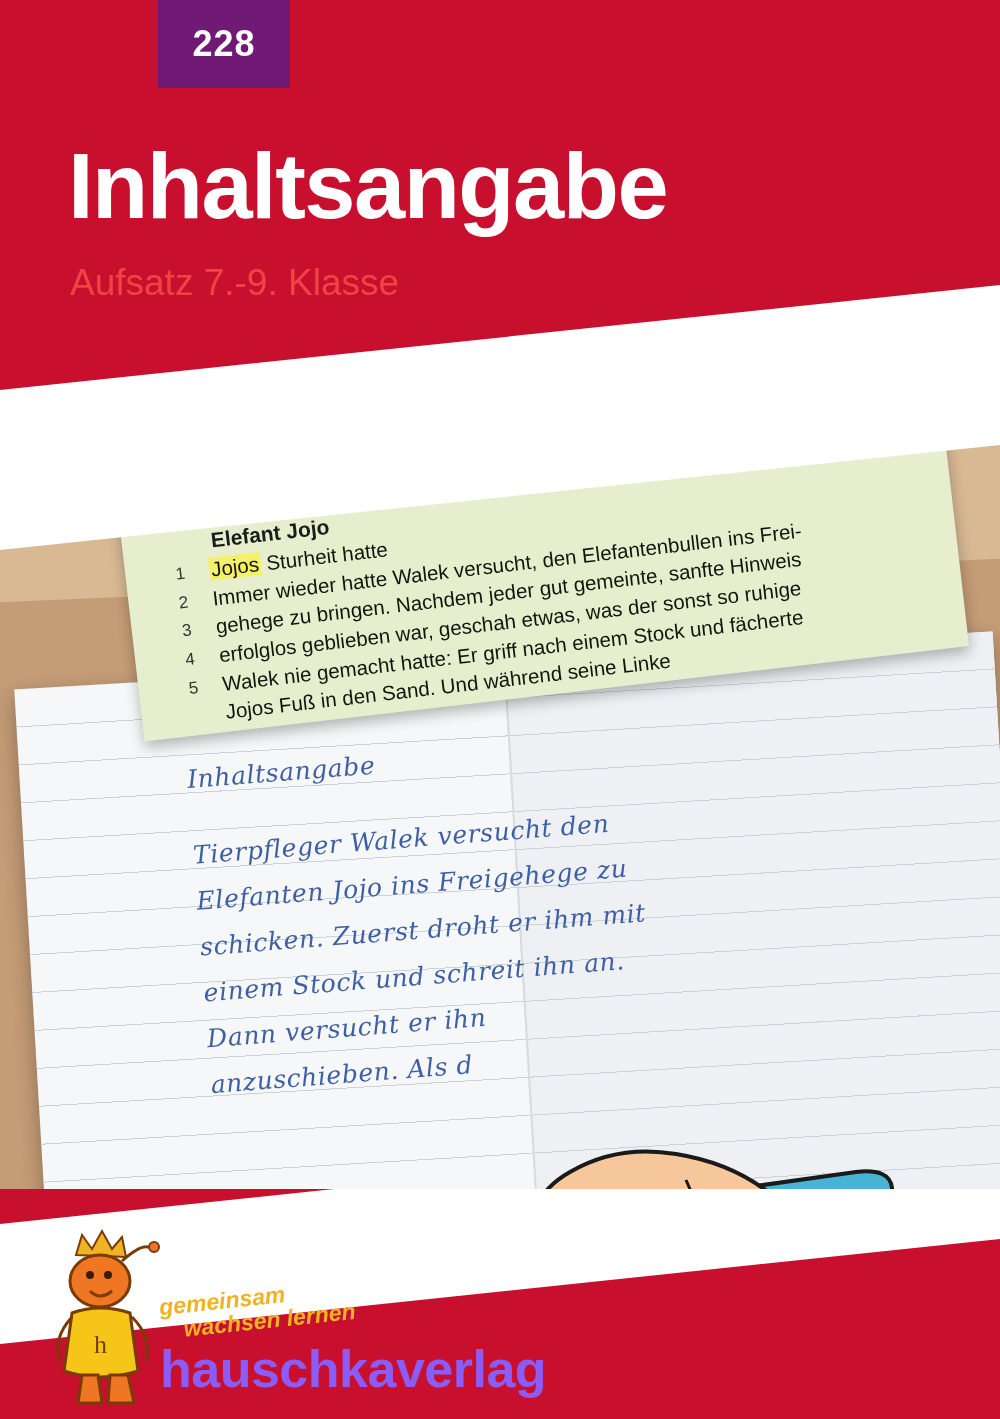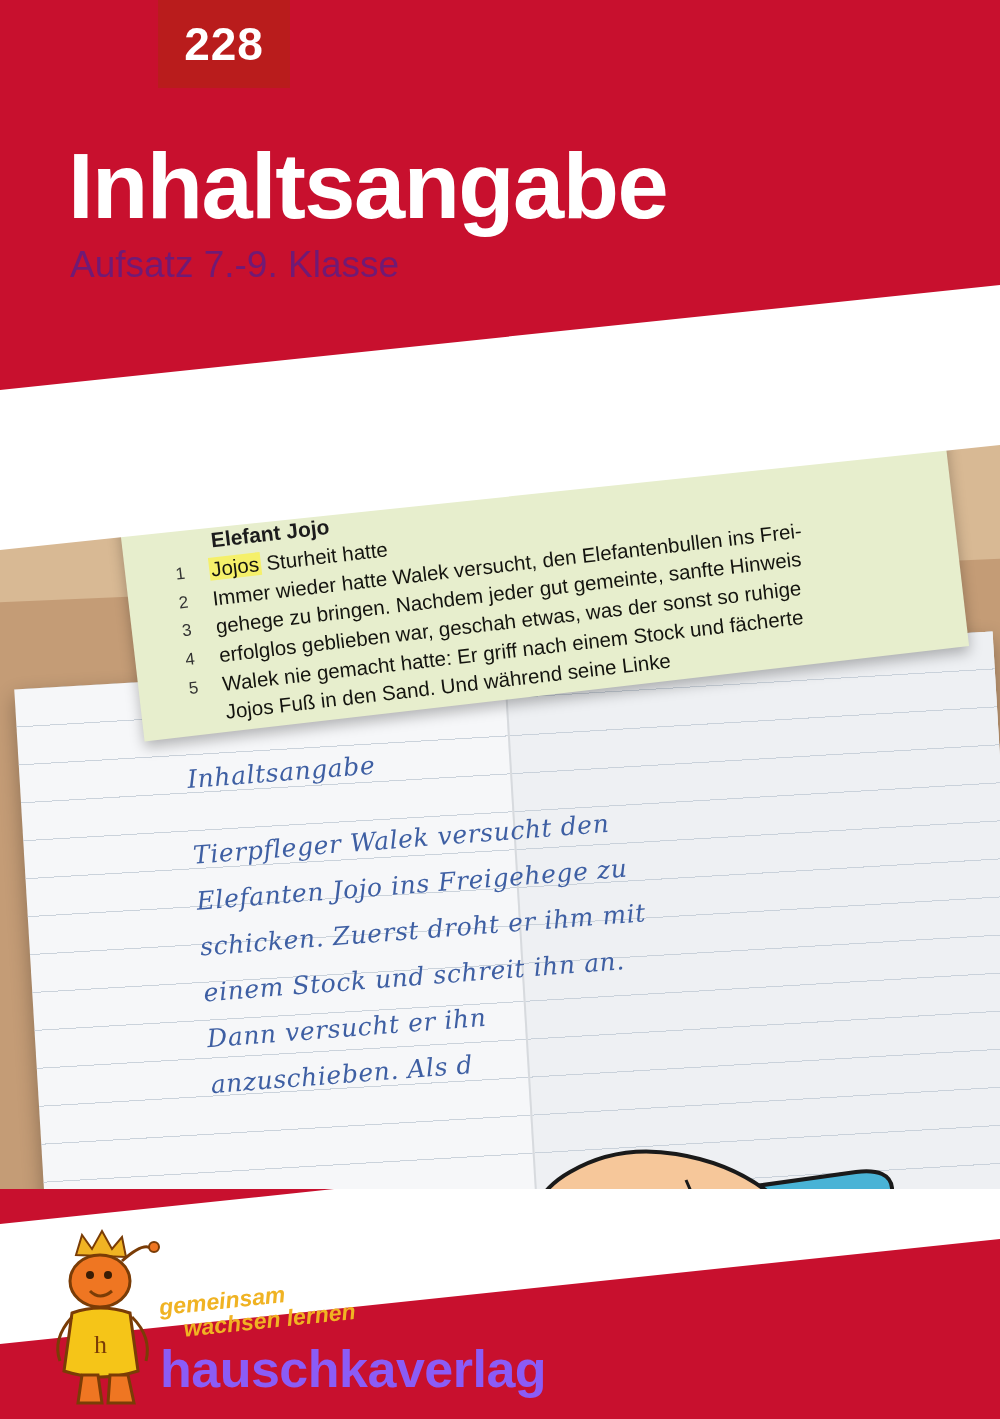"228" .series-badge { background: #b91c1c -> #701a75; font-size: 46px -> 36px }
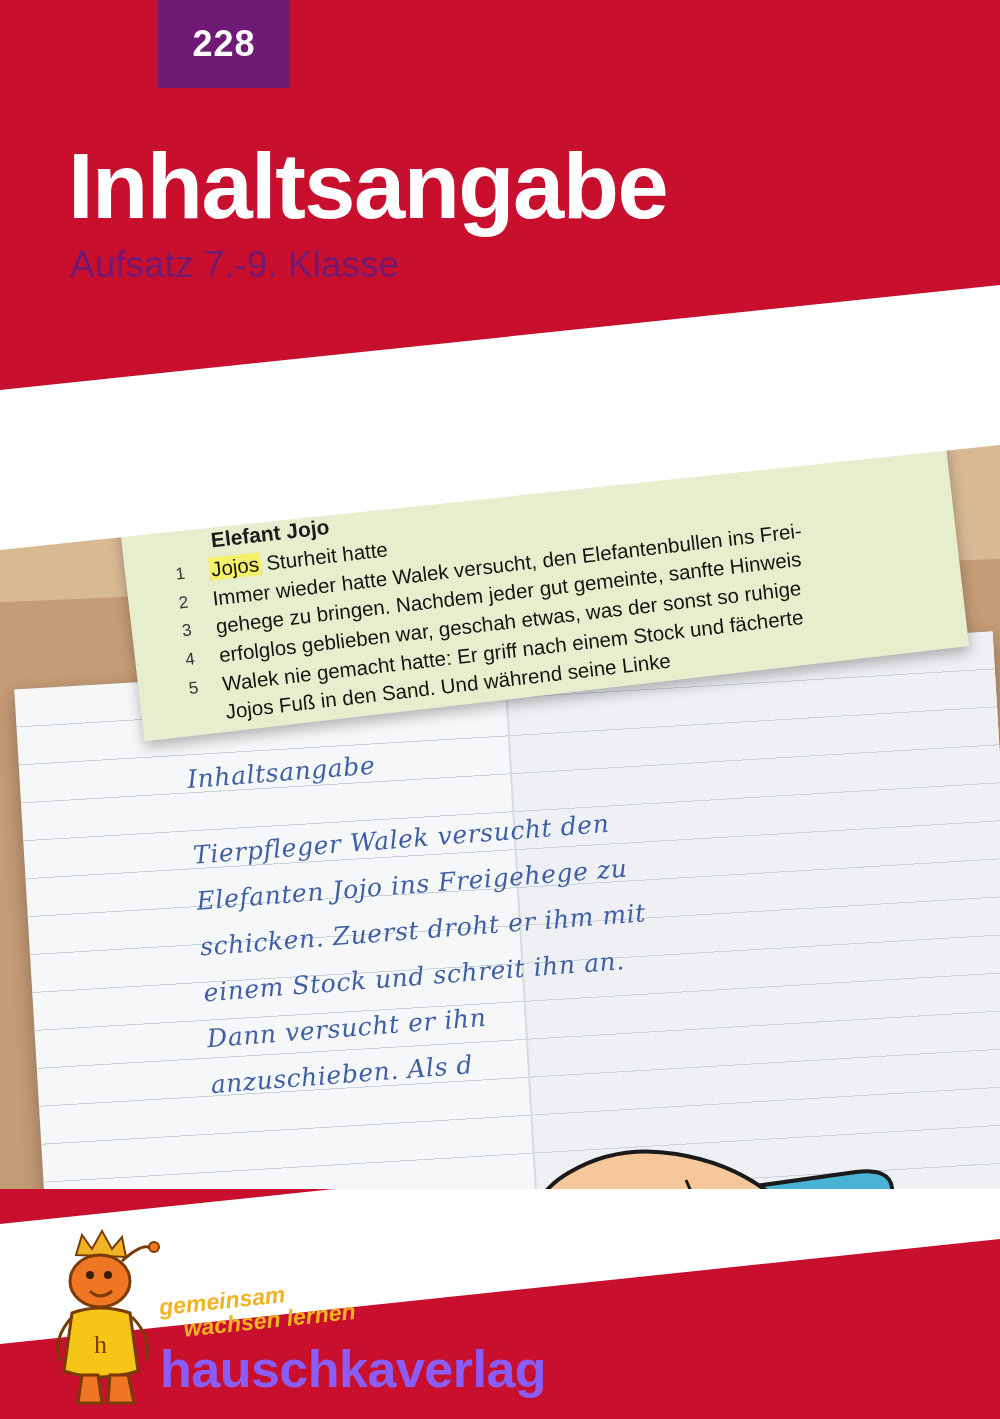"Aufsatz 7.-9. Klasse" .cover-subtitle { color: #701a75 -> #ef4444; top: 244px -> 262px }
